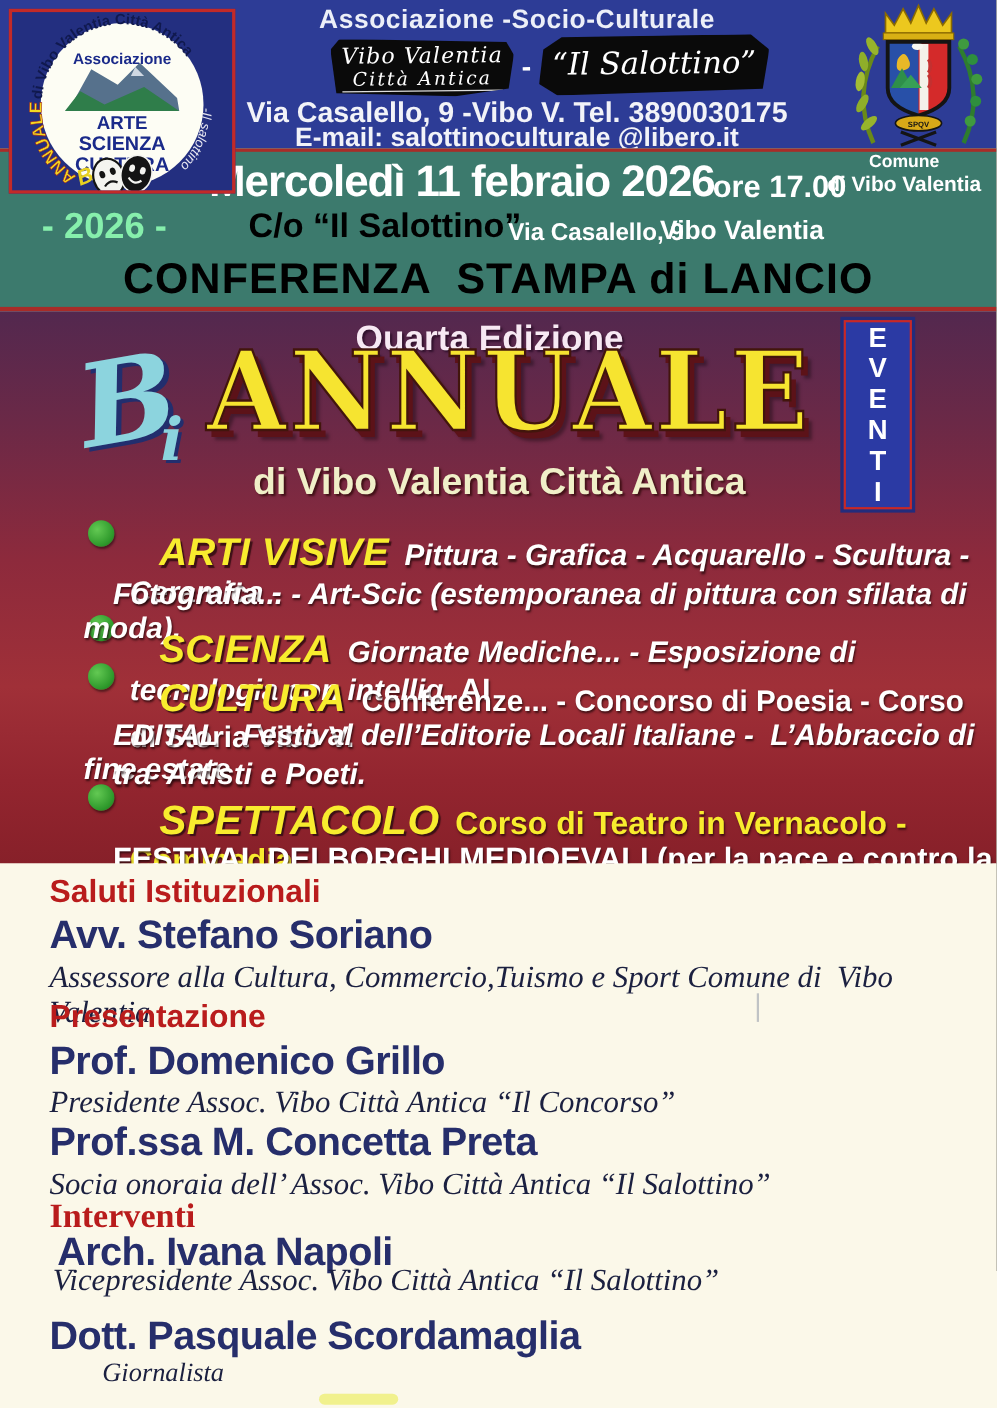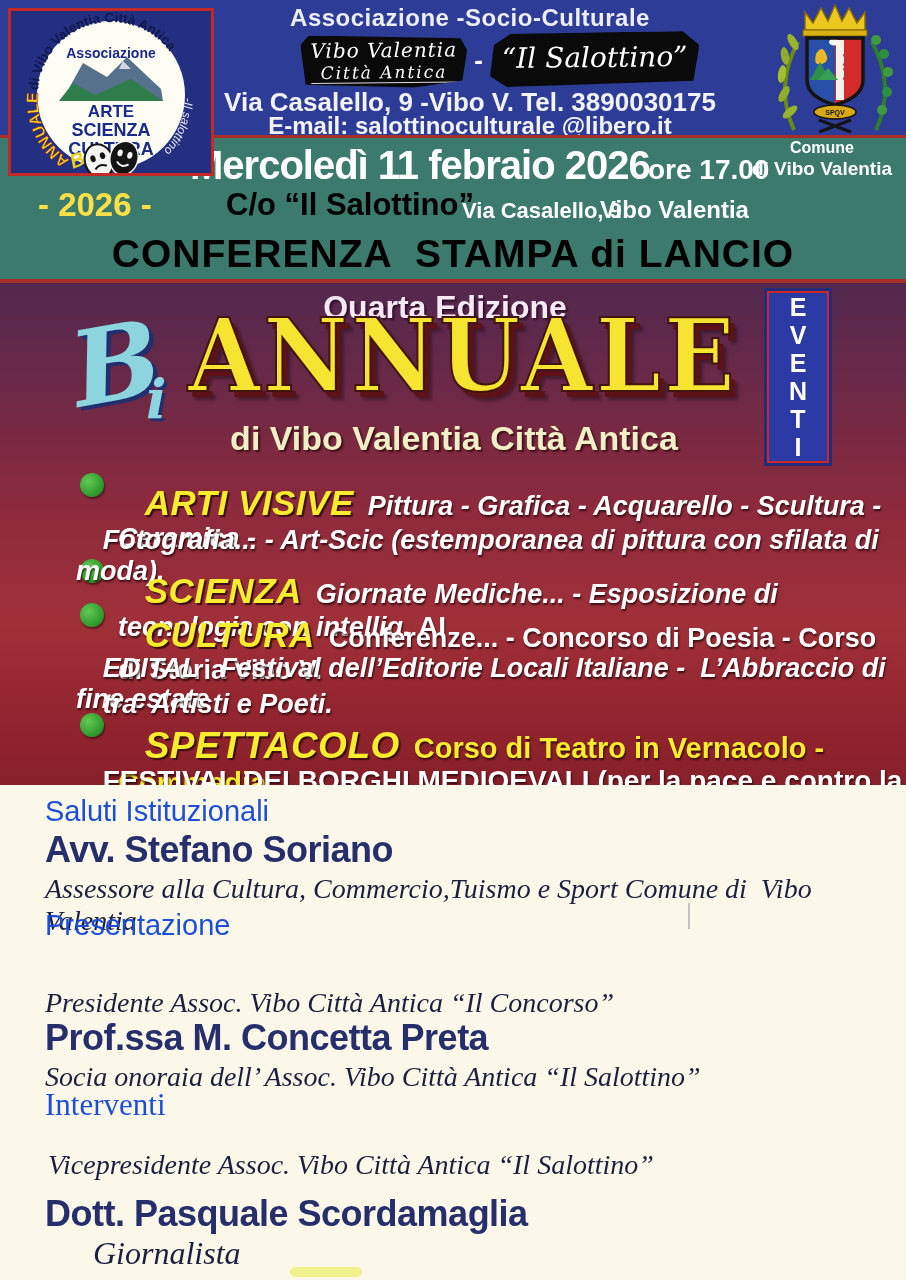"- 2026 -" .year { color: #fde047 -> #86efac }
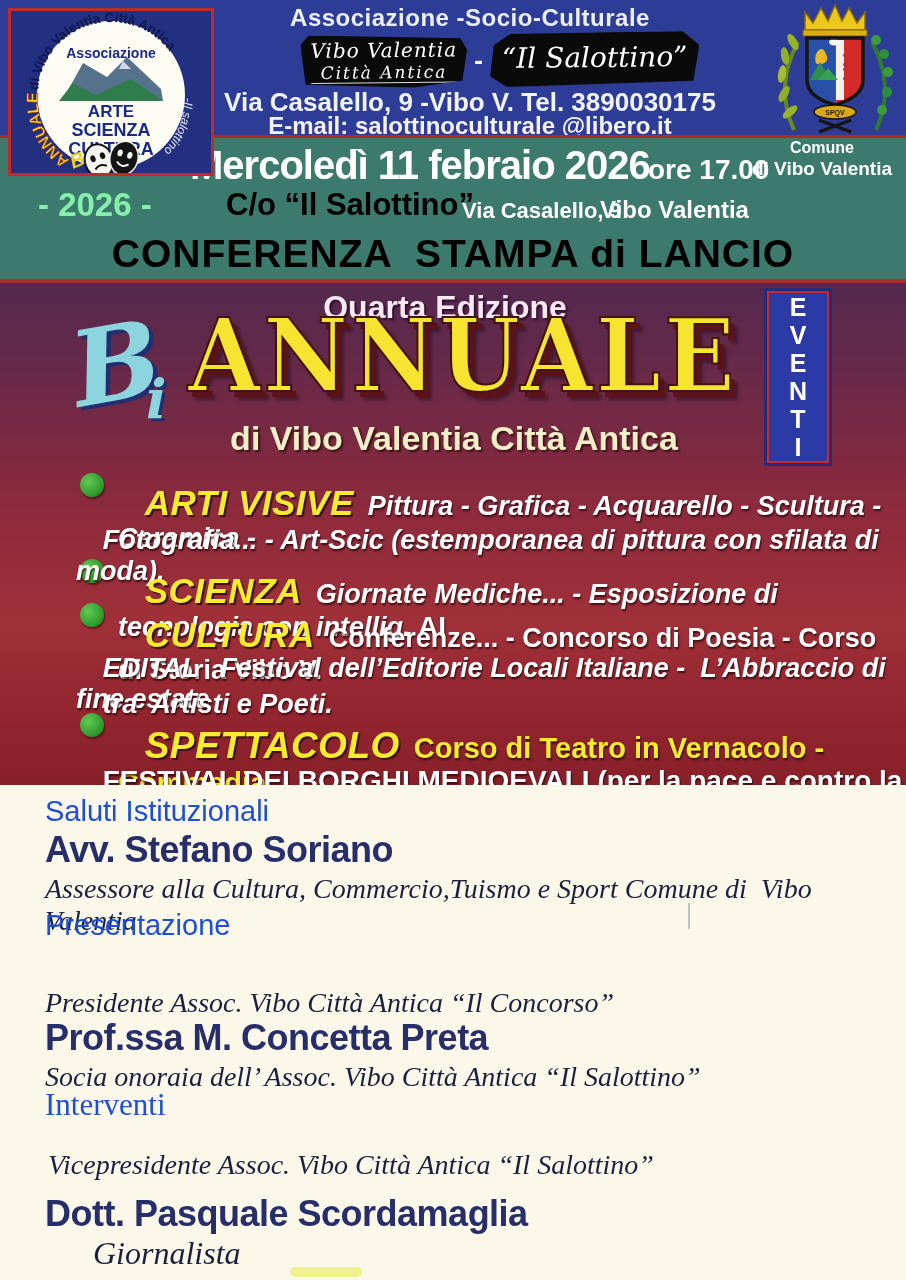"Saluti Istituzionali" .p-head { color: #1d4ed8 -> #b91c1c; font-weight: 400 -> 700 }
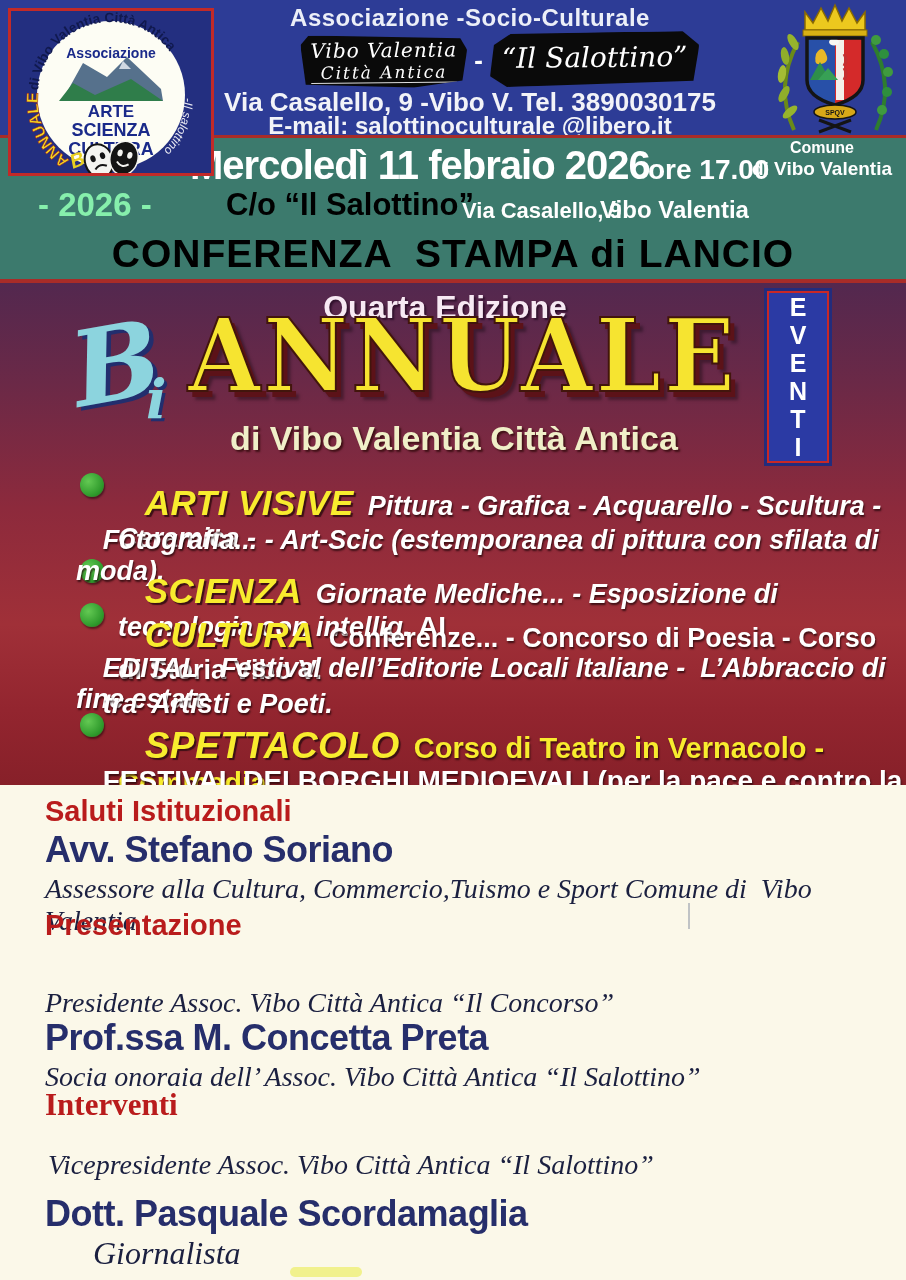"Prof. Domenico Grillo" div.p-name { html: none -> <div>Prof. Domenico Grillo</div> }
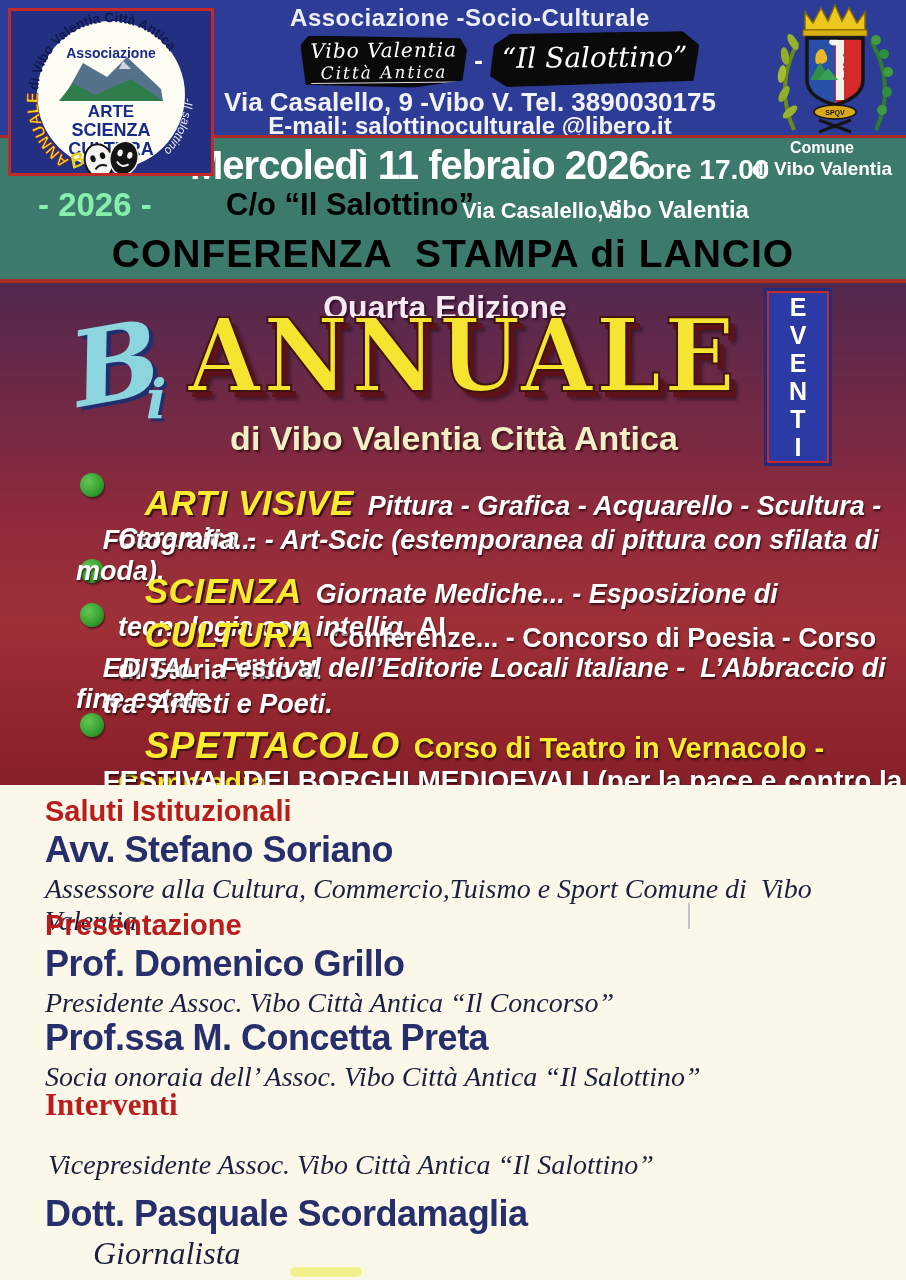"Arch. Ivana Napoli" div.p-name { html: none -> <div>Arch. Ivana Napoli</div> }
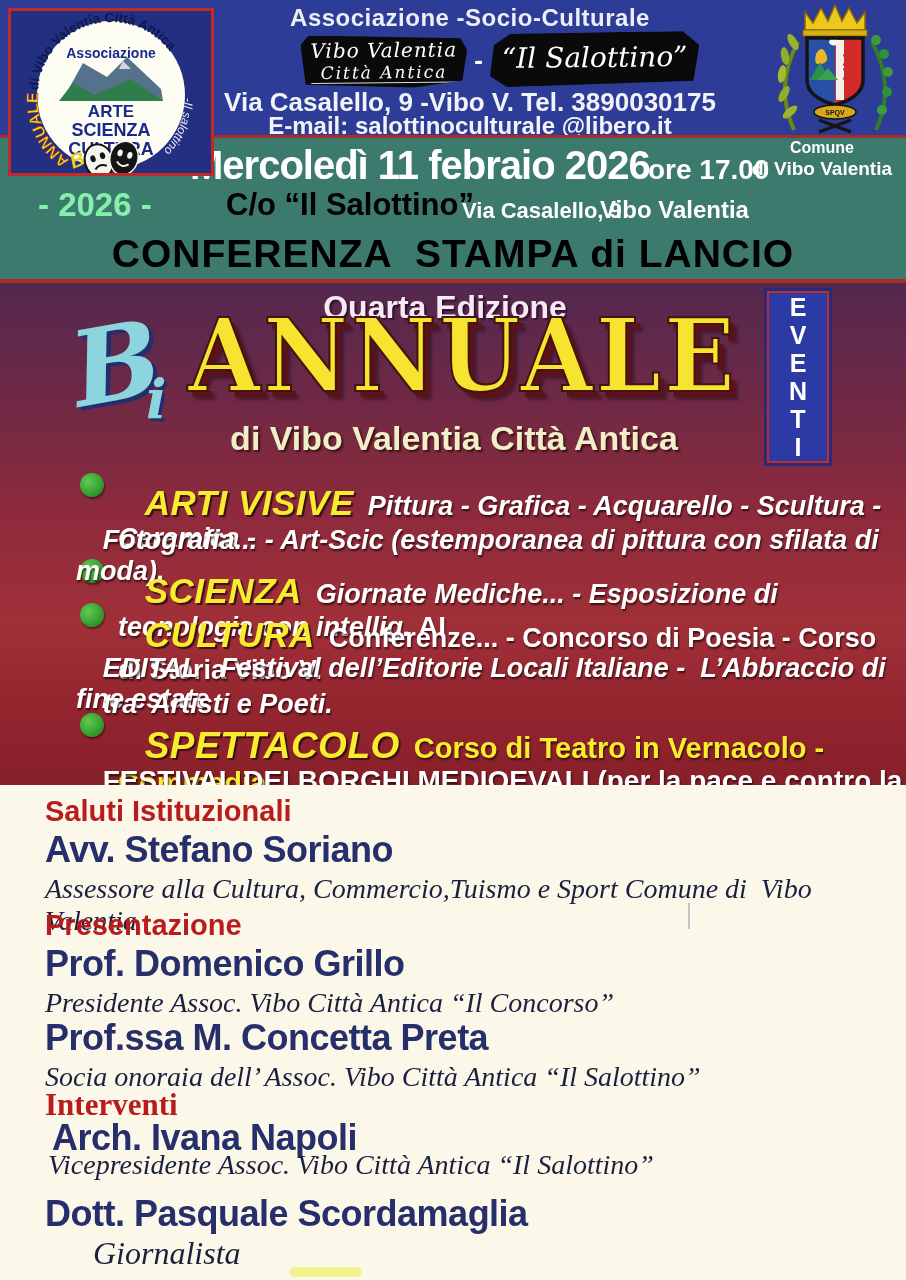"Giornalista" .ro5 { font-size: 32px -> 24px }
